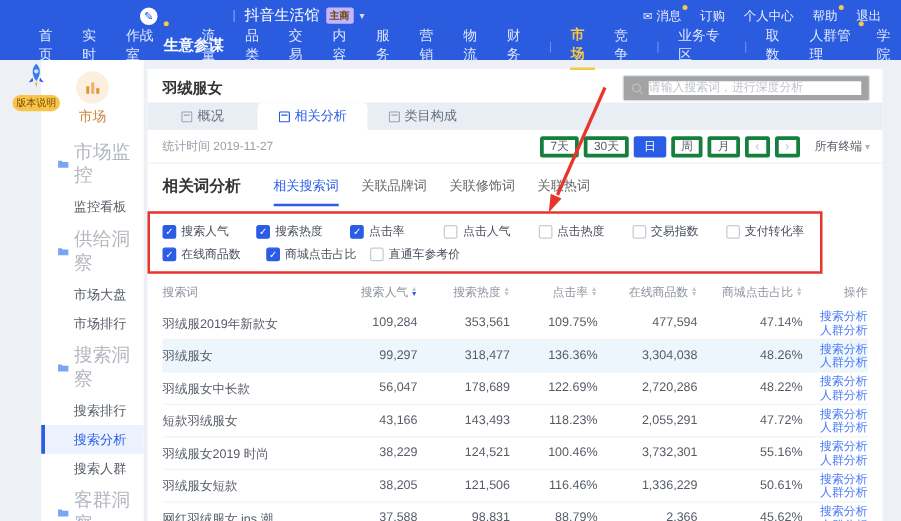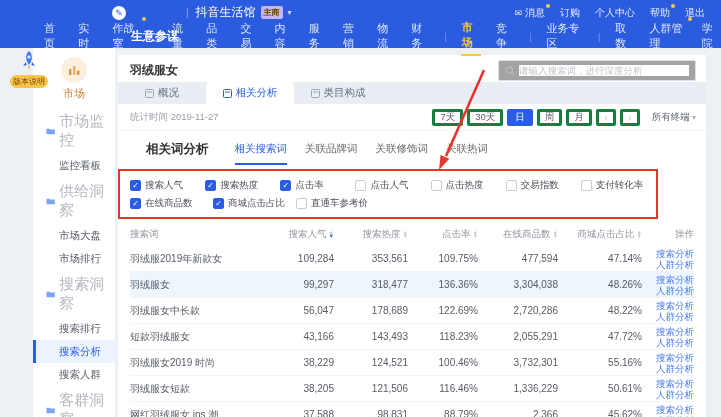"首页" .hrow2 { padding-left: 43px -> 30px }
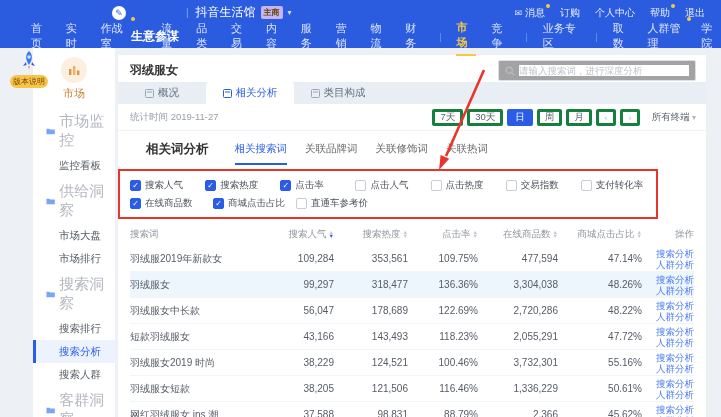"相关词分析" .section-row { padding: 10px 28px 0 -> 10px 12px 0 }
